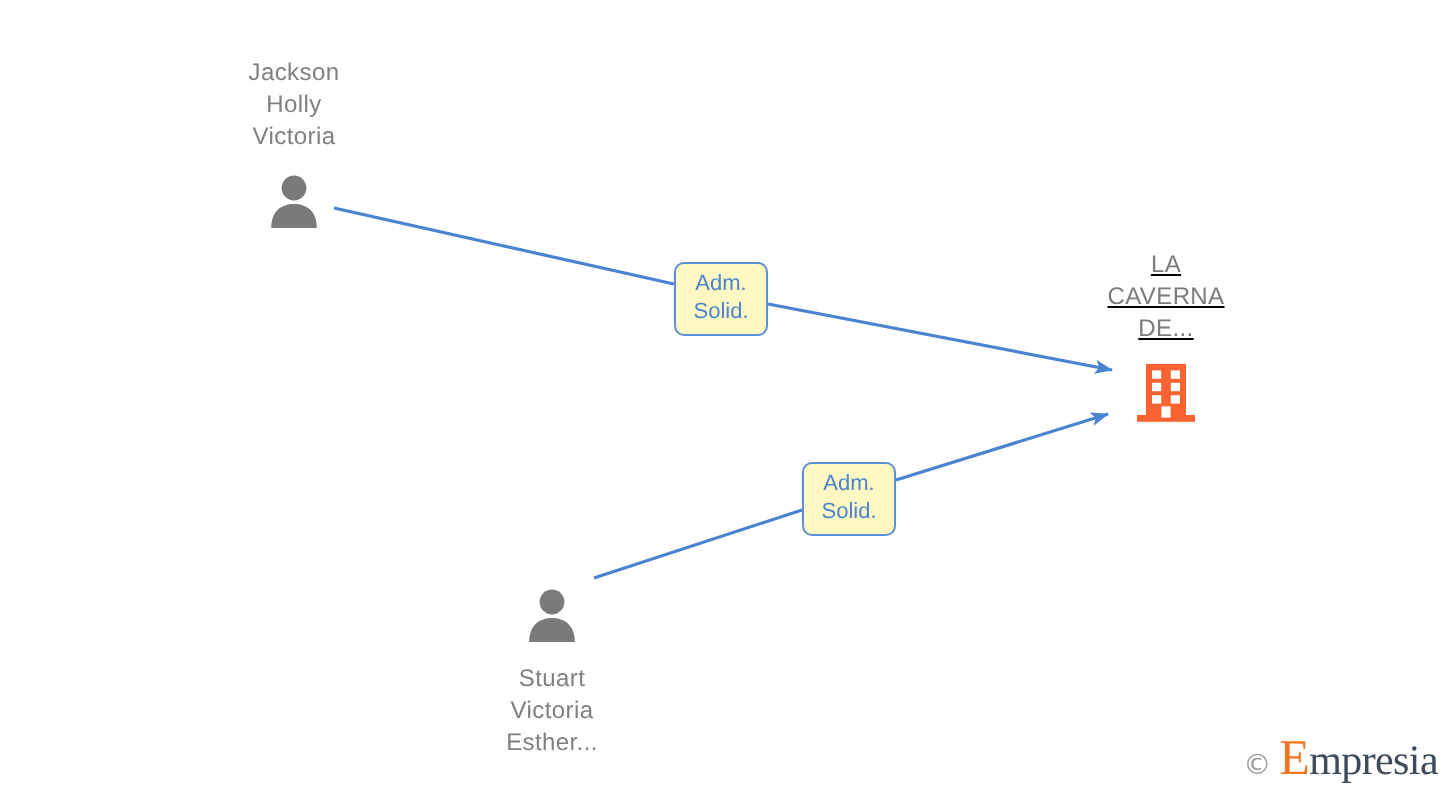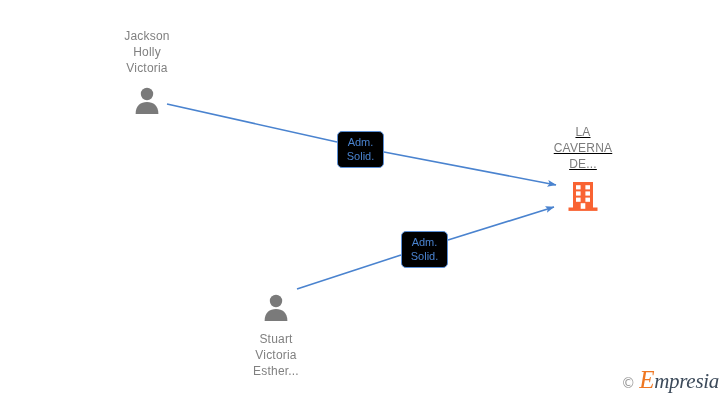"Adm." .edge-label { background: #000000 -> #fef9c3 }
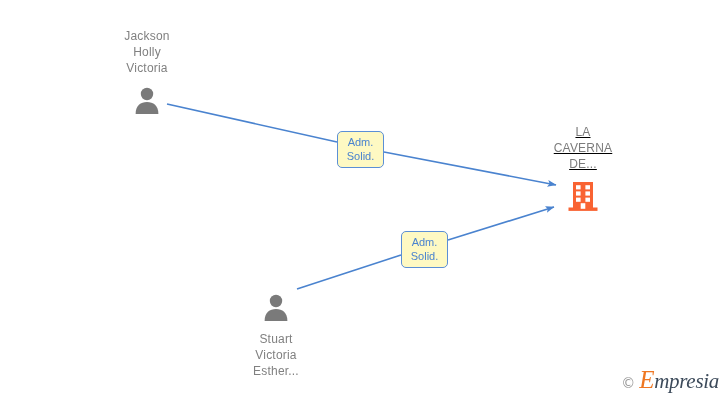"Empresia" #watermark .brand { font-style: italic -> none }
